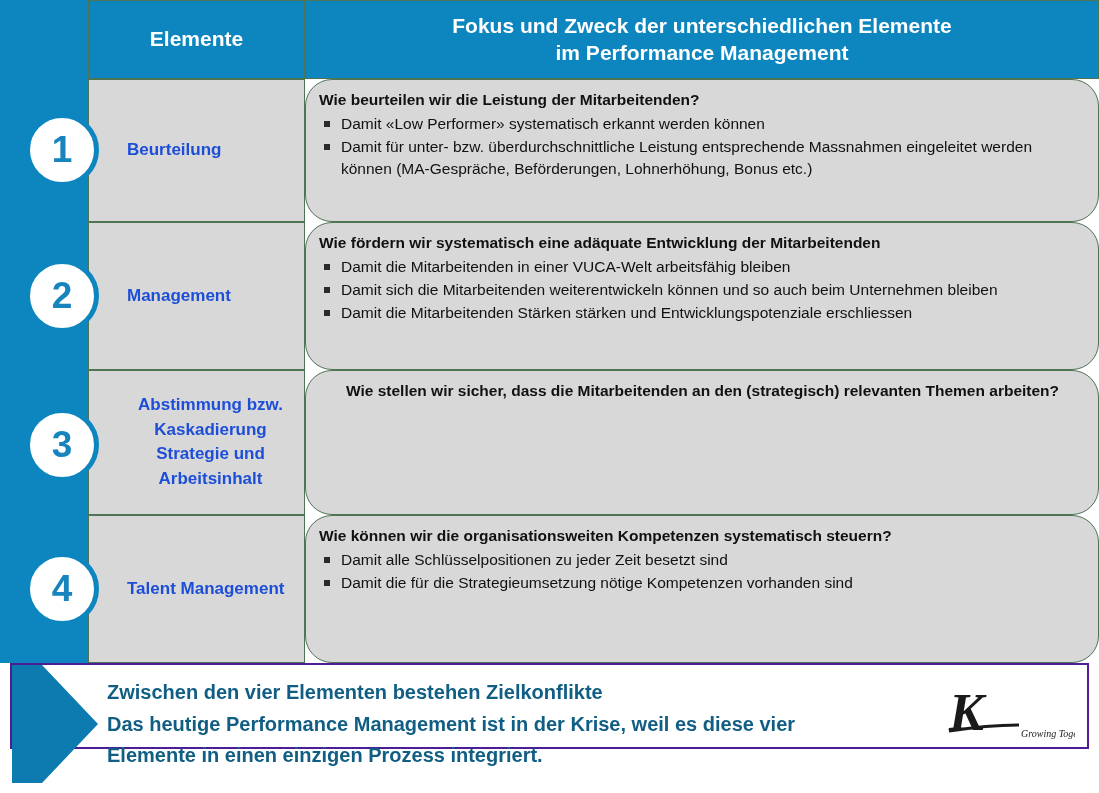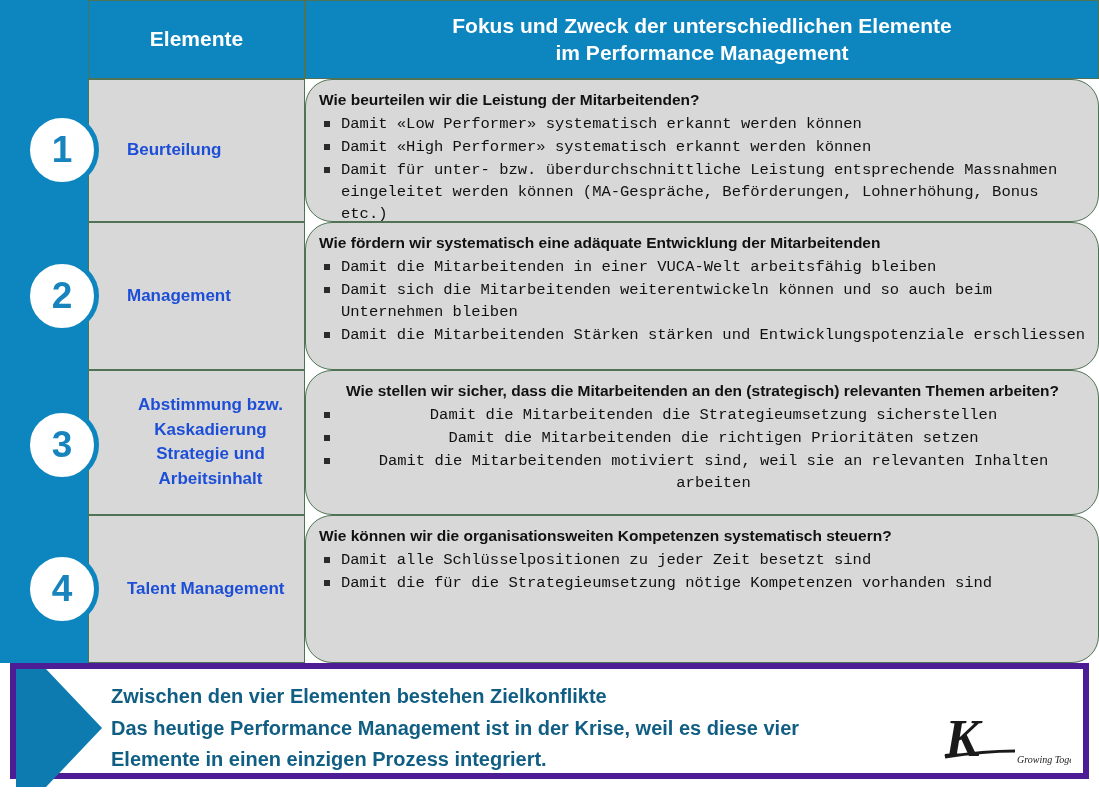"Damit «Low Performer» systematisch" ul.bullets li { font-family: Liberation Mono, monospace -> none }
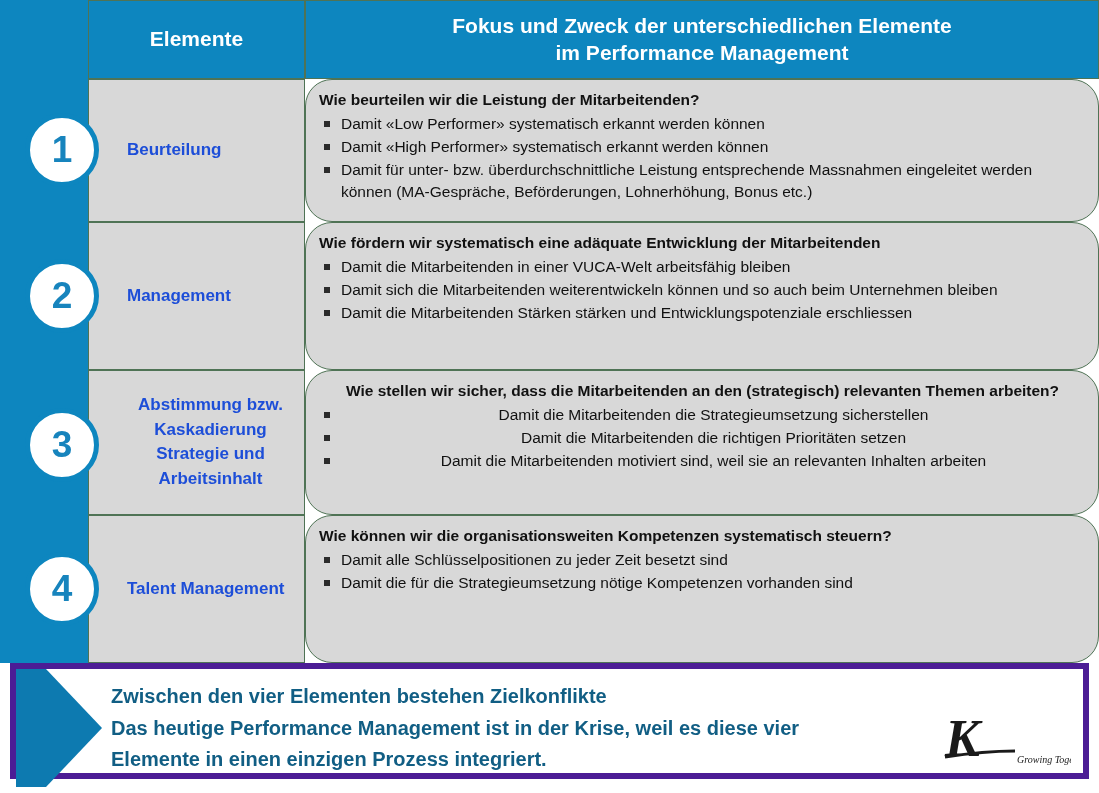"Damit «High Performer» systematisch" li { html: <li>Damit «High Performer» systematisch erkannt werden können</li> -> none }
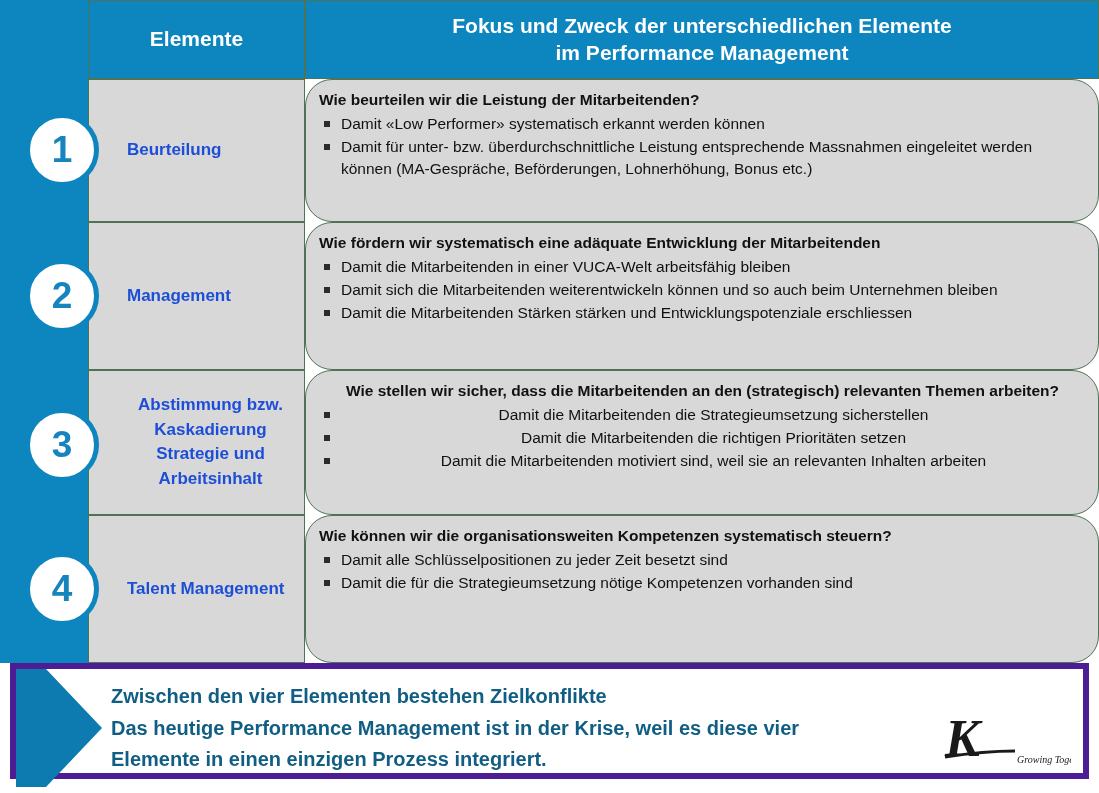"Damit die Mitarbeitenden die" ul.bullets { html: <ul> <li>Damit die Mitarbeitenden die Strategieumsetzung sicherstellen</li> <li>Damit die Mitarbeitenden die richtigen Prioritäten setzen</li> <li>Damit die Mitarbeitenden motiviert sind, weil sie an relevanten Inhalten arbeiten</li> </ul> -> none }
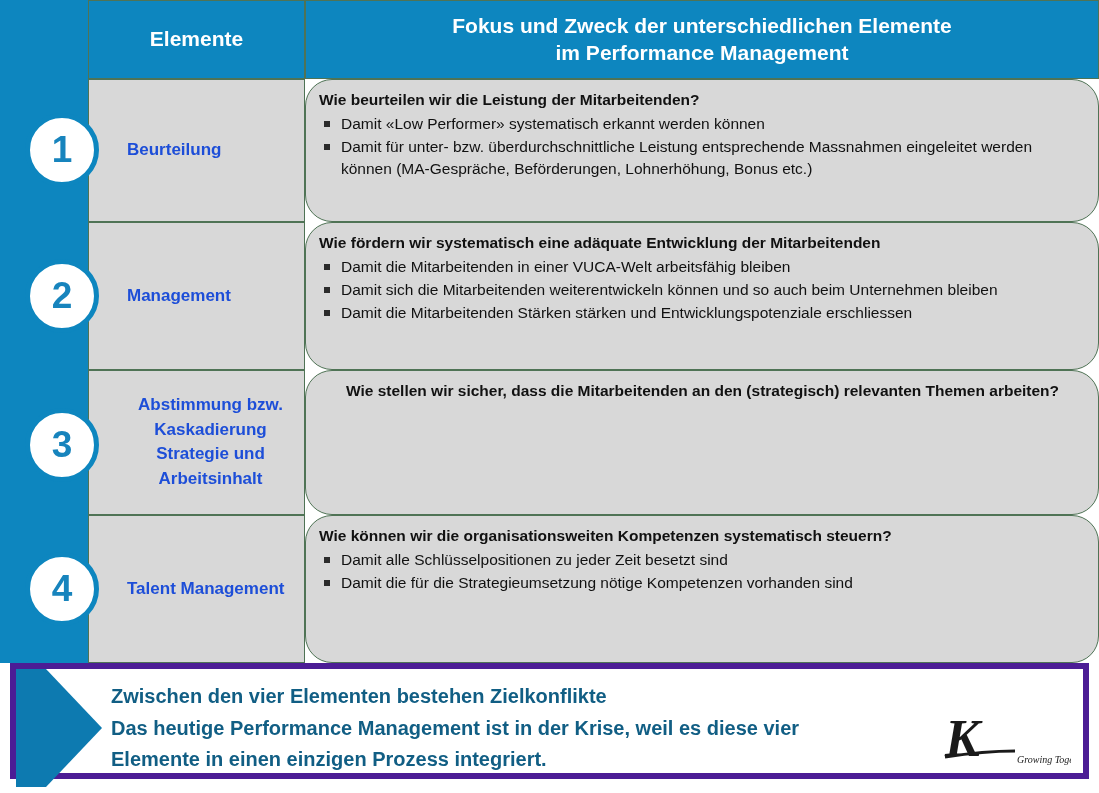"Zwischen den vier Elementen bestehen" .banner { border: 6px solid #4c1d95 -> 2px solid #4c1d95; height: 116px -> 86px }
